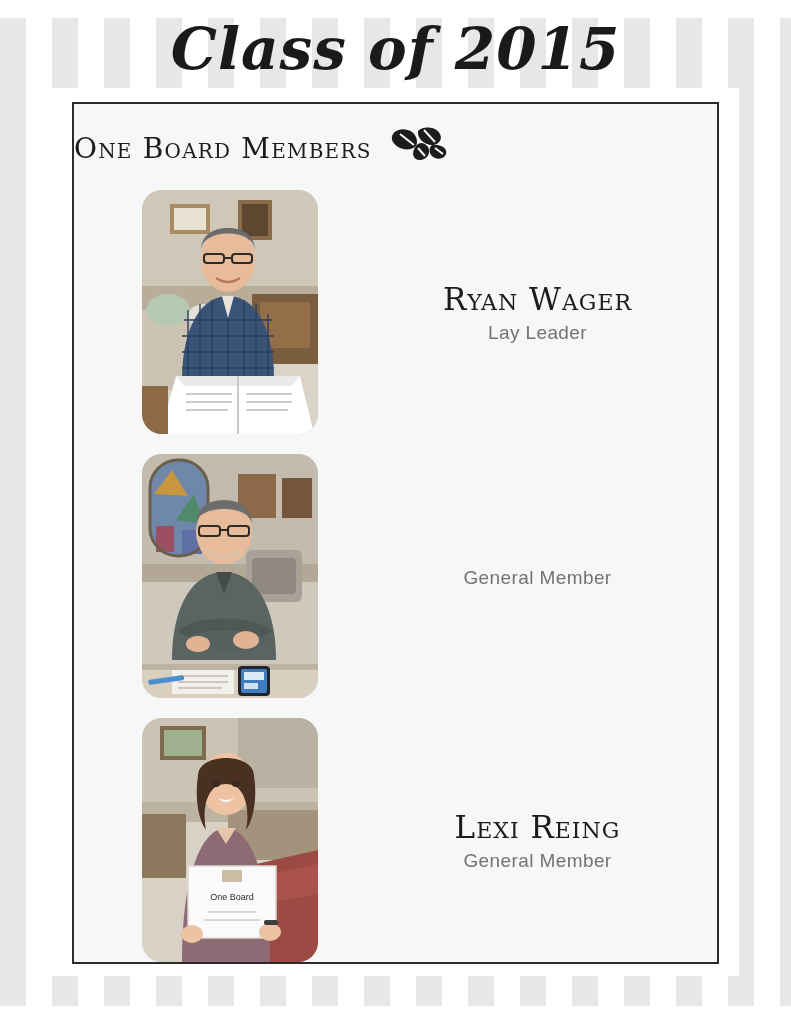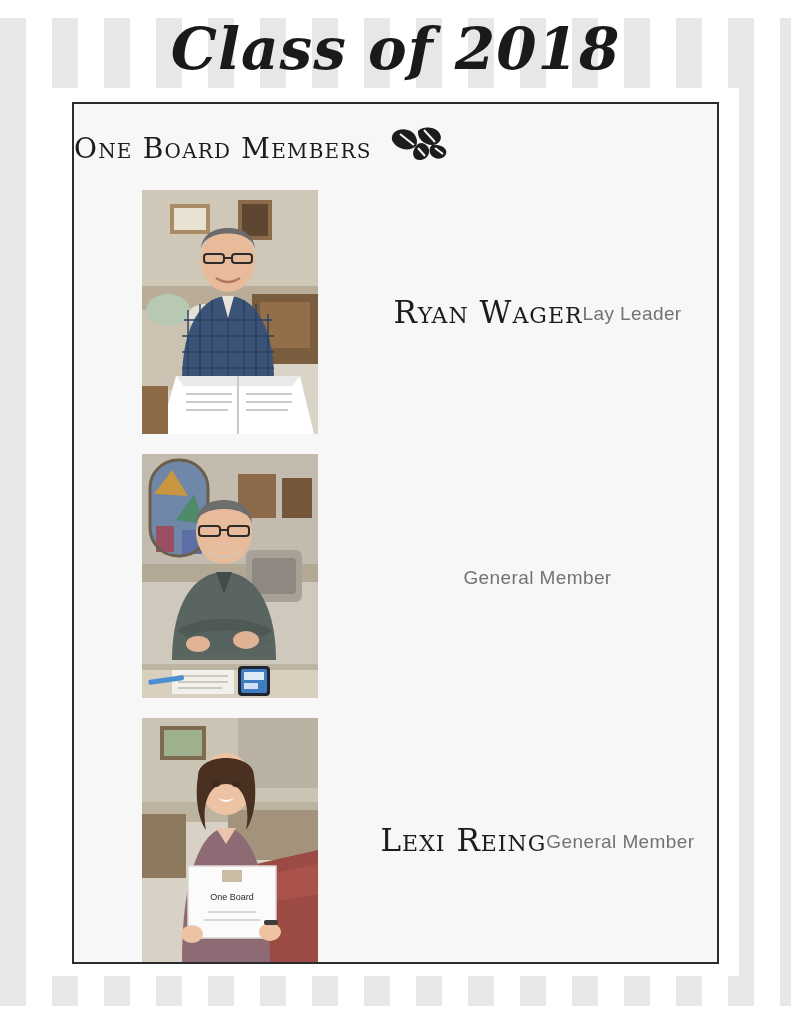"Class of 2018" div.title { text: 2018 -> 2015 }
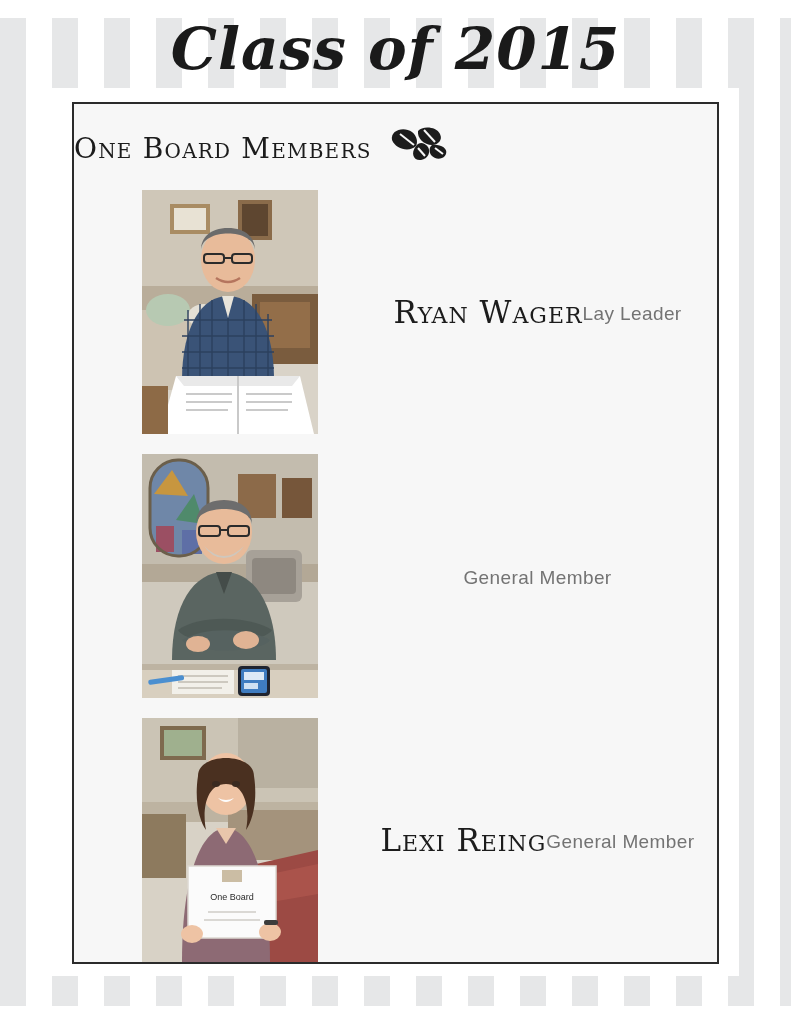"Ryan Wager" .member-info { flex-direction: row -> column }
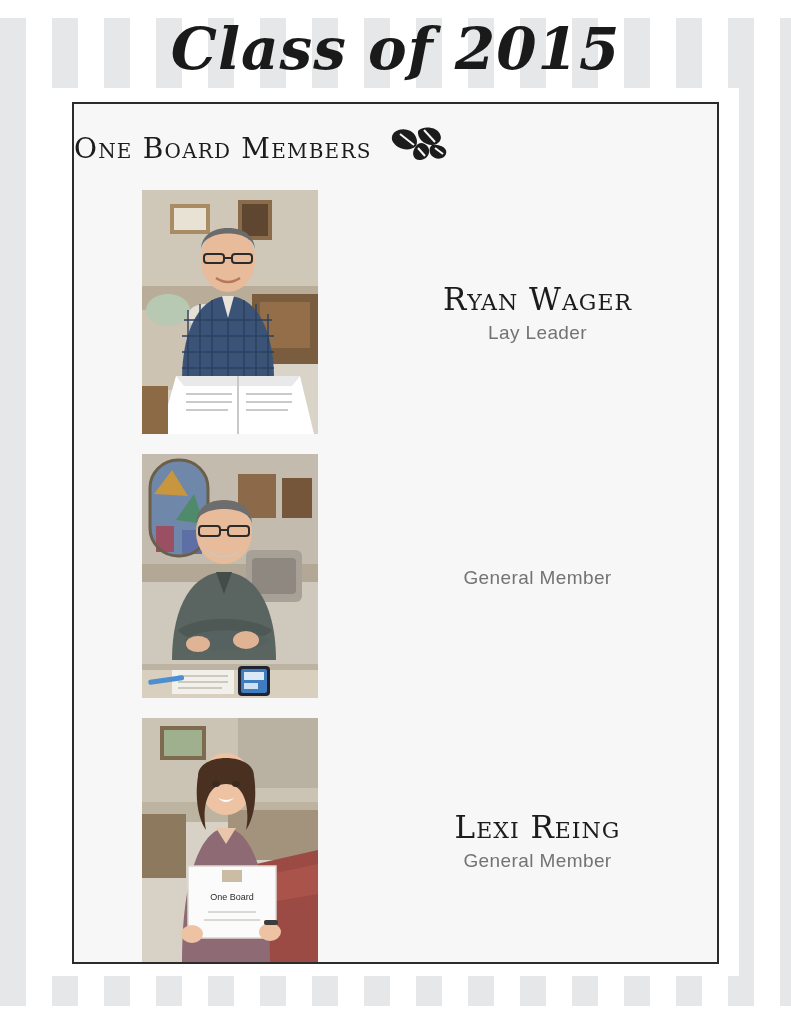"One Board" .photo { border-radius: none -> 20px }
